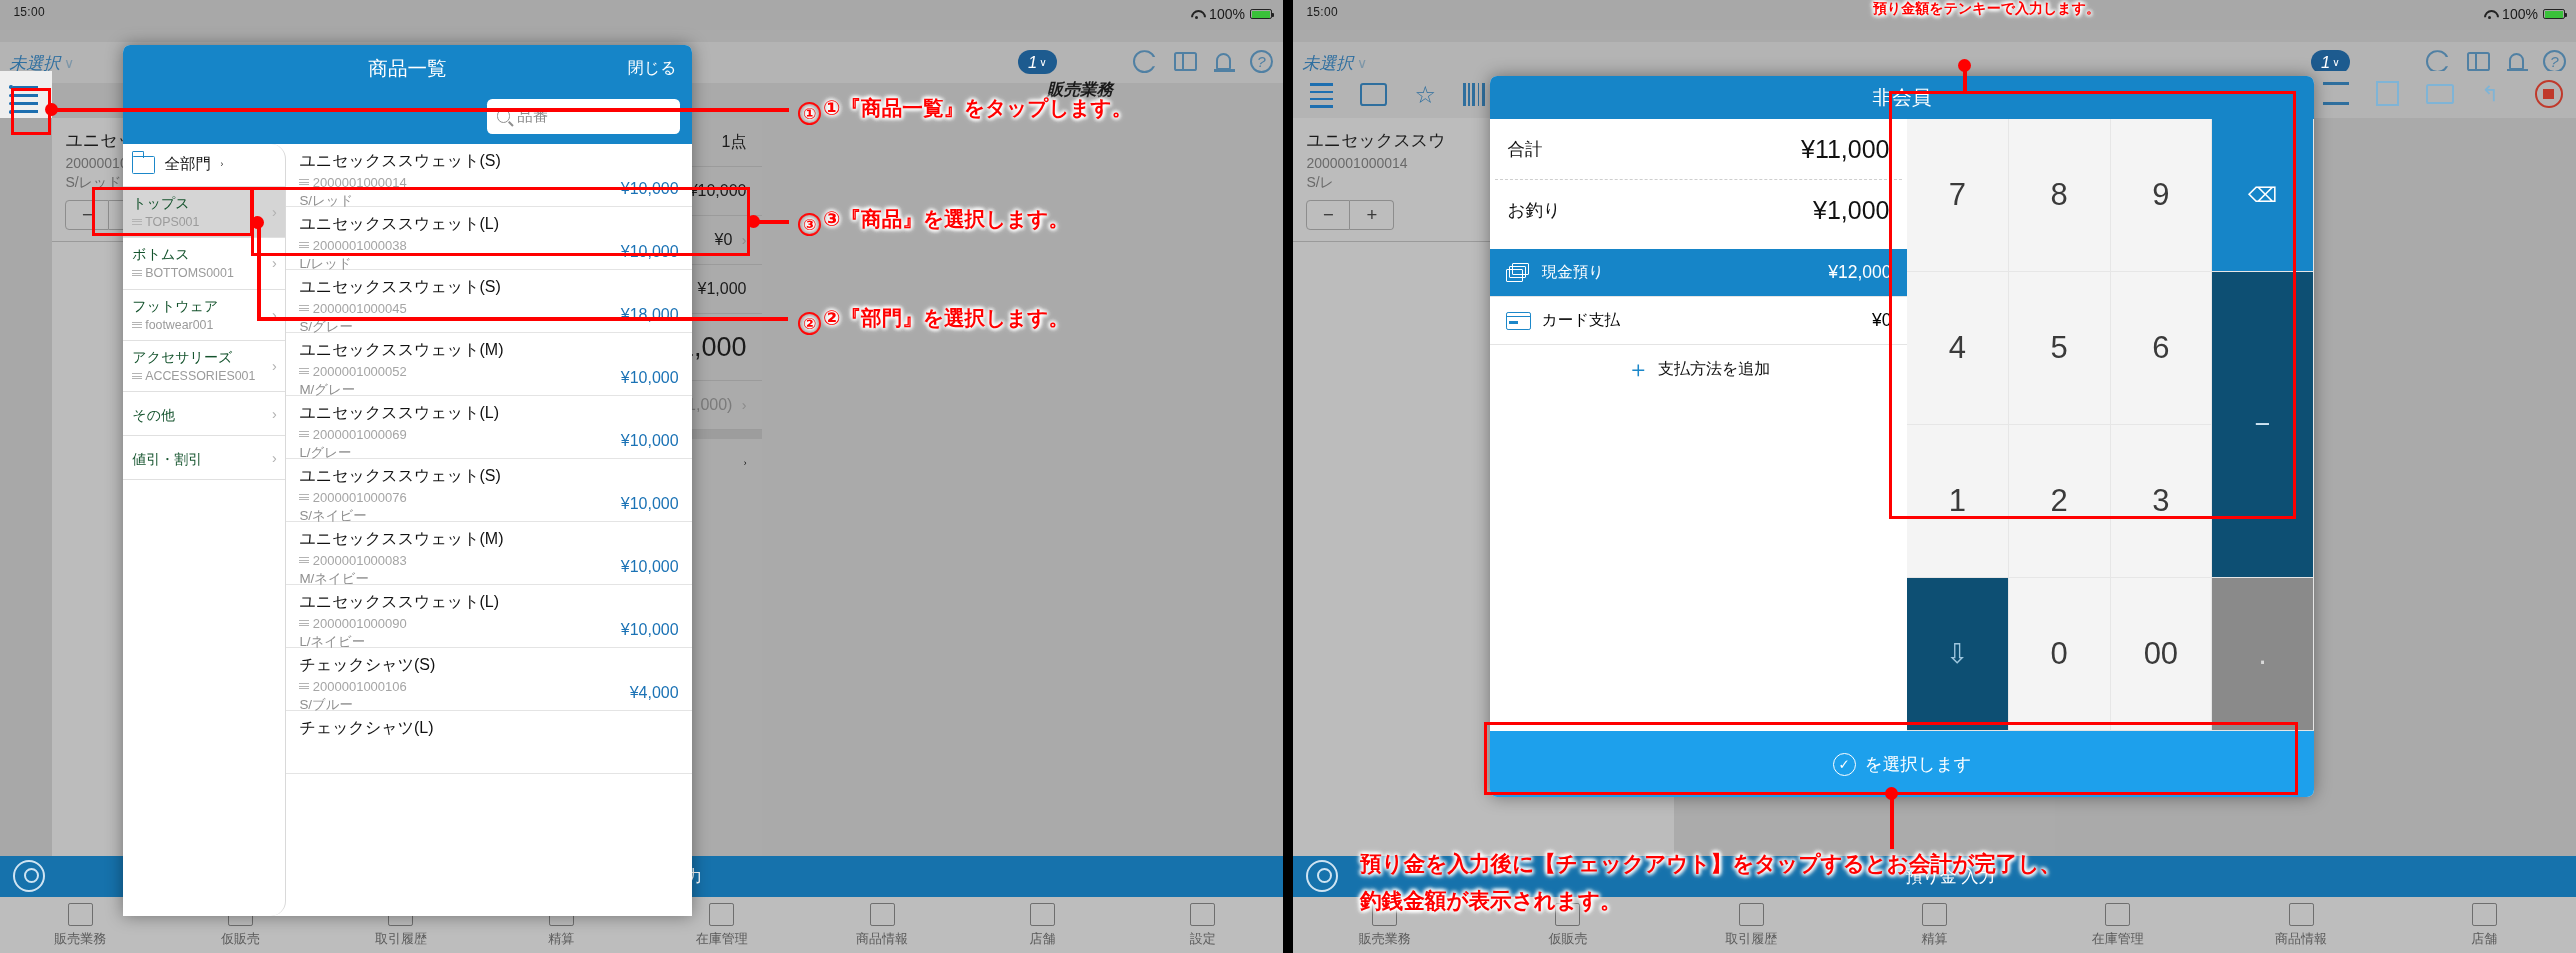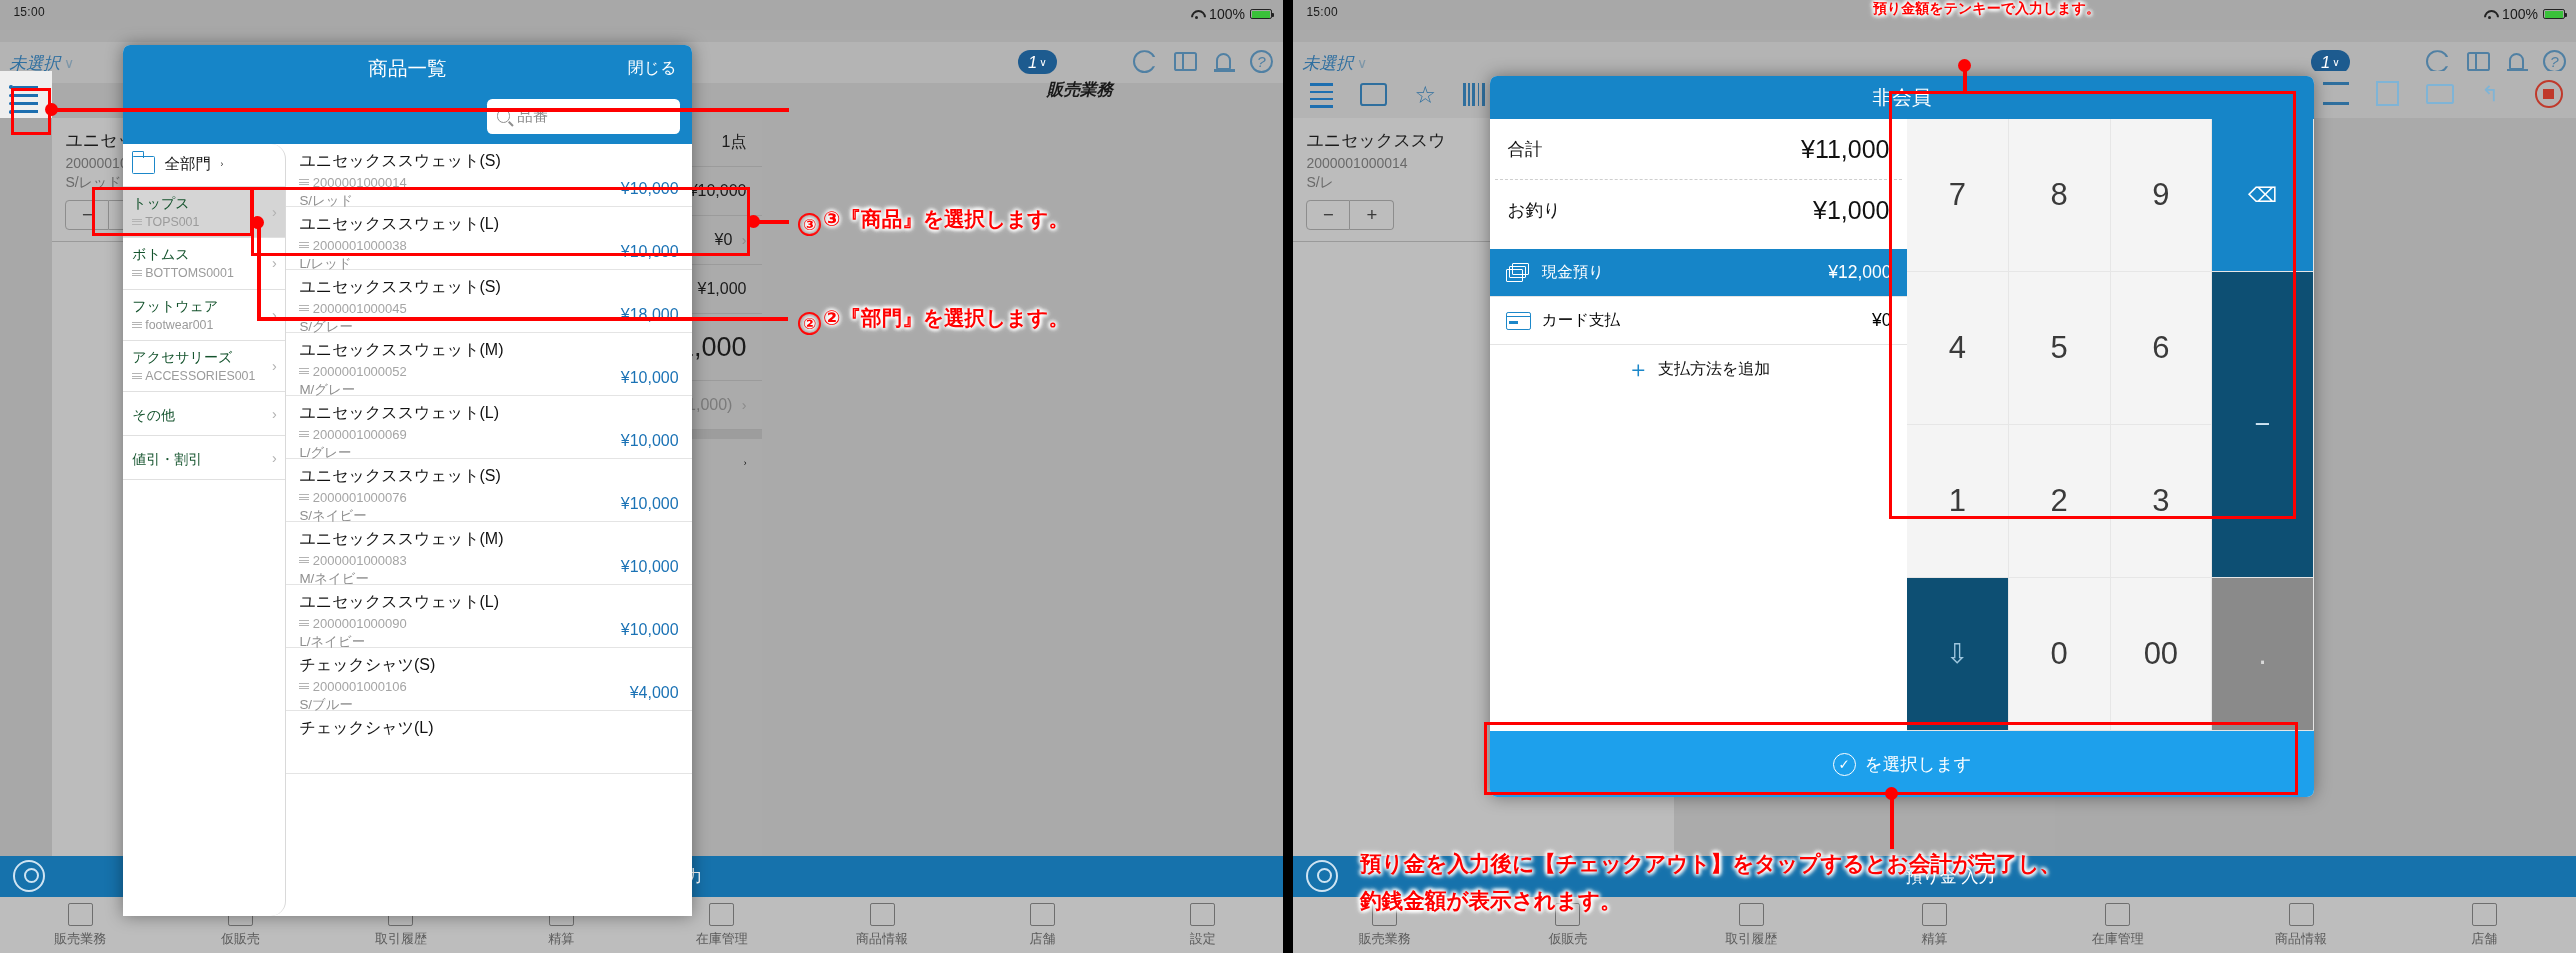"① ①『商品一覧』をタップします。" div.rtext { html: none -> <div> <span>①</span><span>①『商品一覧』をタップします。</span> </div> }
